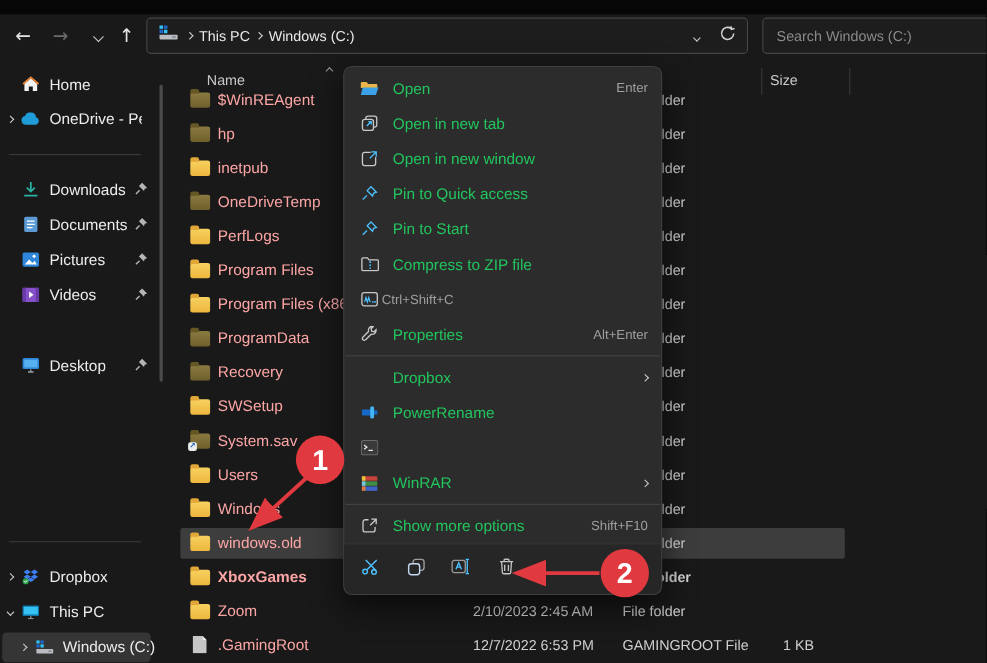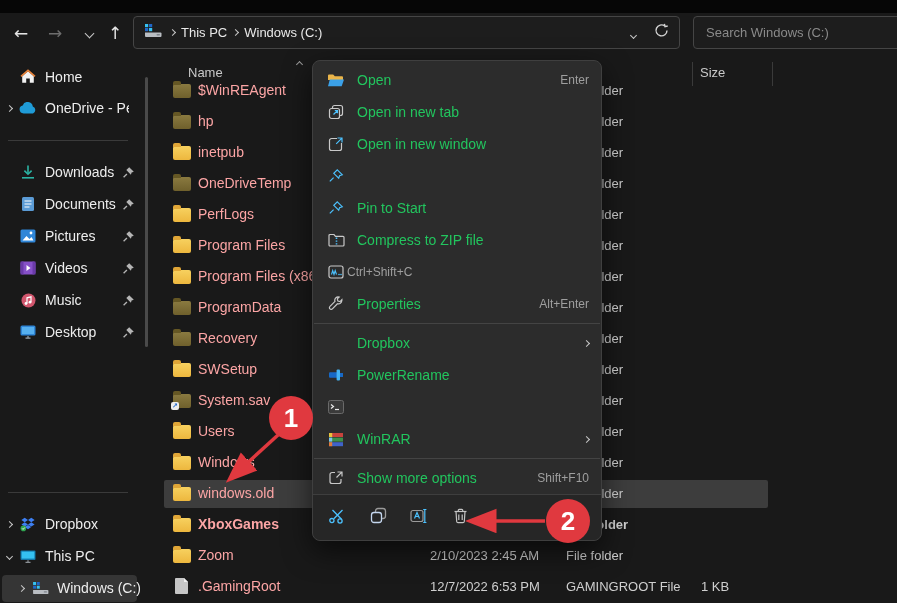"Pin to Quick access" span.mlabel { html: none -> <span>Pin to Quick access</span> }
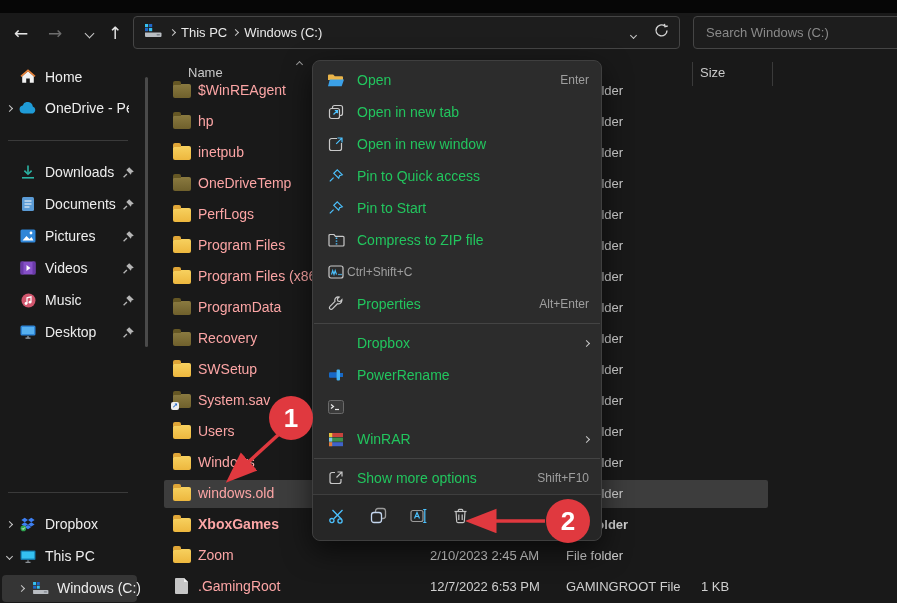"Music" div.side-item { html: <div> <span></span> <span> <svg> <circle></circle> <path></path> <circle></circle> <circle></circle> </svg> </span> <span>Music</span> <span> <svg> <path></path> <path></path> </svg> </span> </div> -> none }
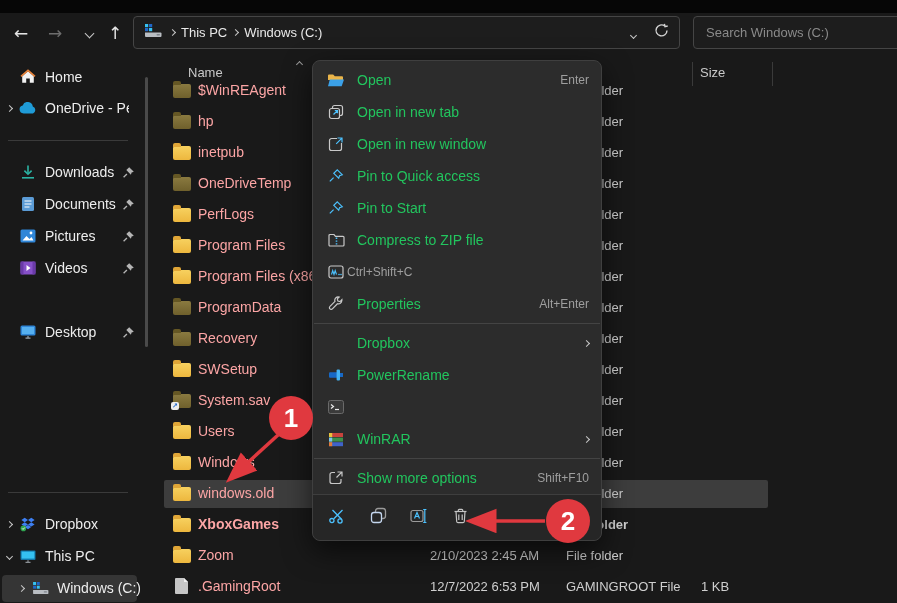"1 KB" .row .fsize { text-align: center -> right }
